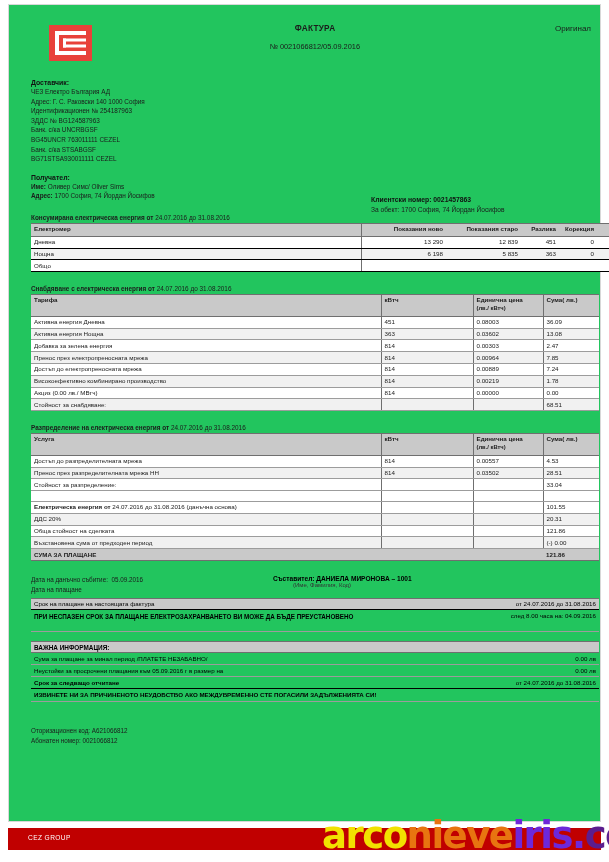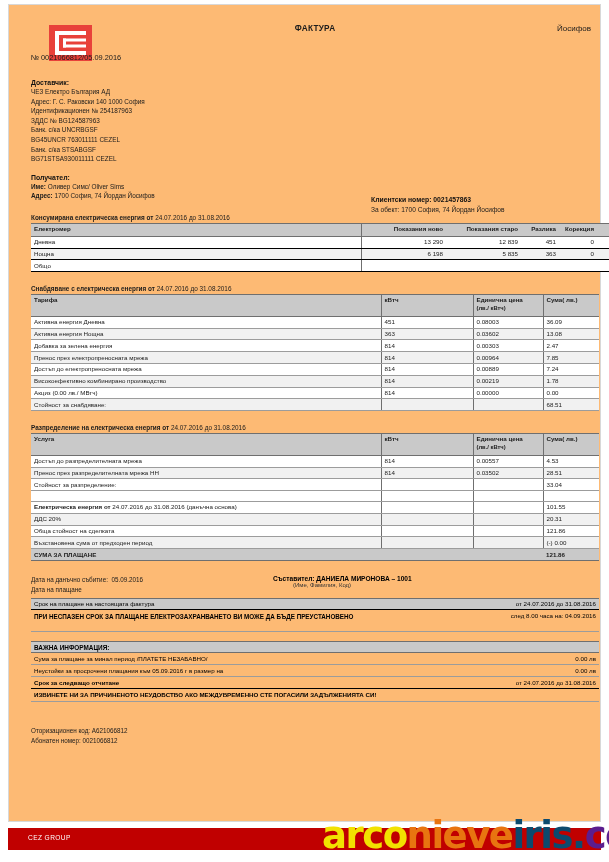"ФАКТУРА" .sheet { background: #fdba74 -> #22c55e }
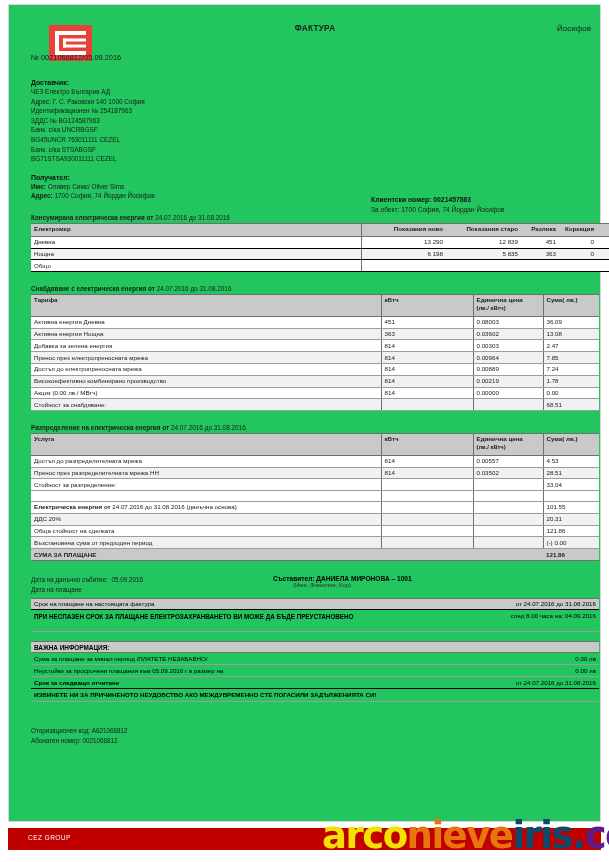"Йосифов" div.doc-copy { text: Йосифов -> Оригинал }
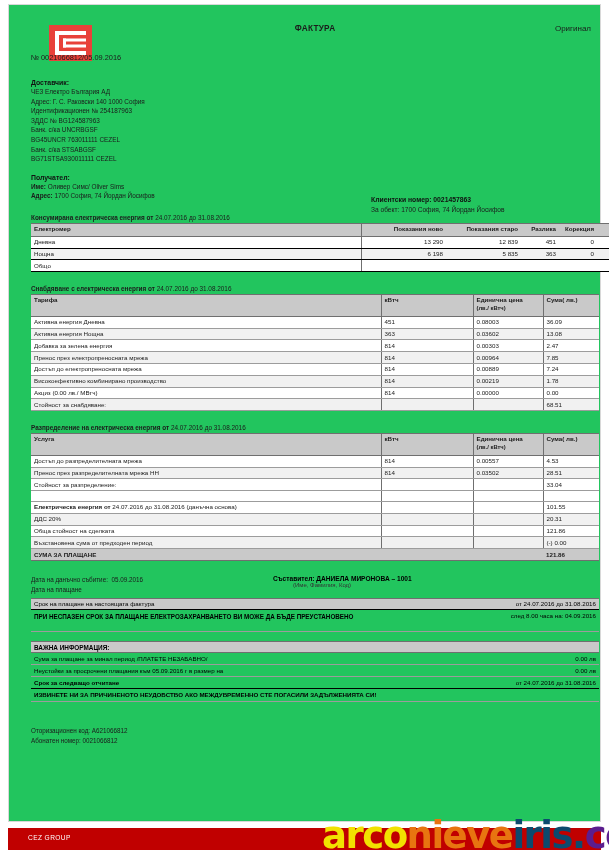"№ 0021066812/05.09.2016" .doc-number { text-align: left -> center; top: 38px -> 27px }
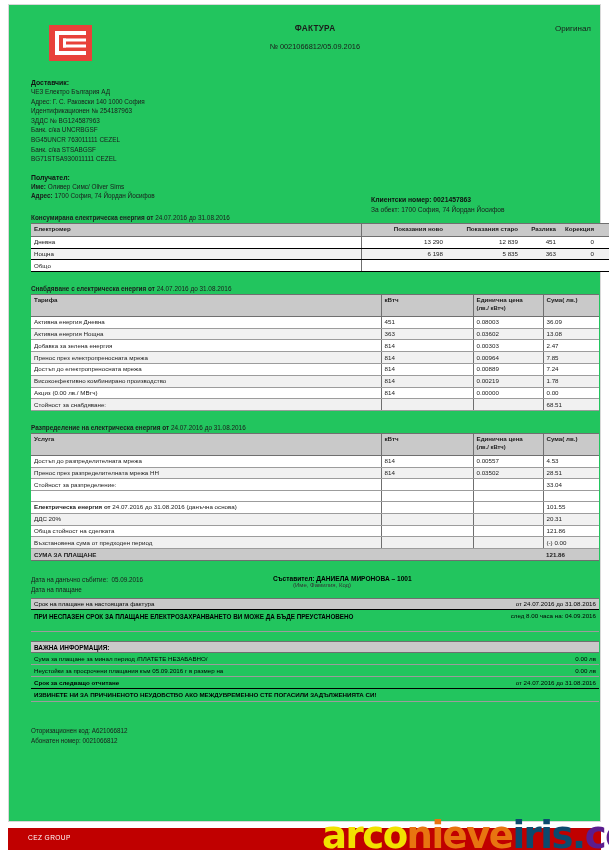"iris." .watermark .w3 { color: #0c4a6e -> #6d28d9 }
